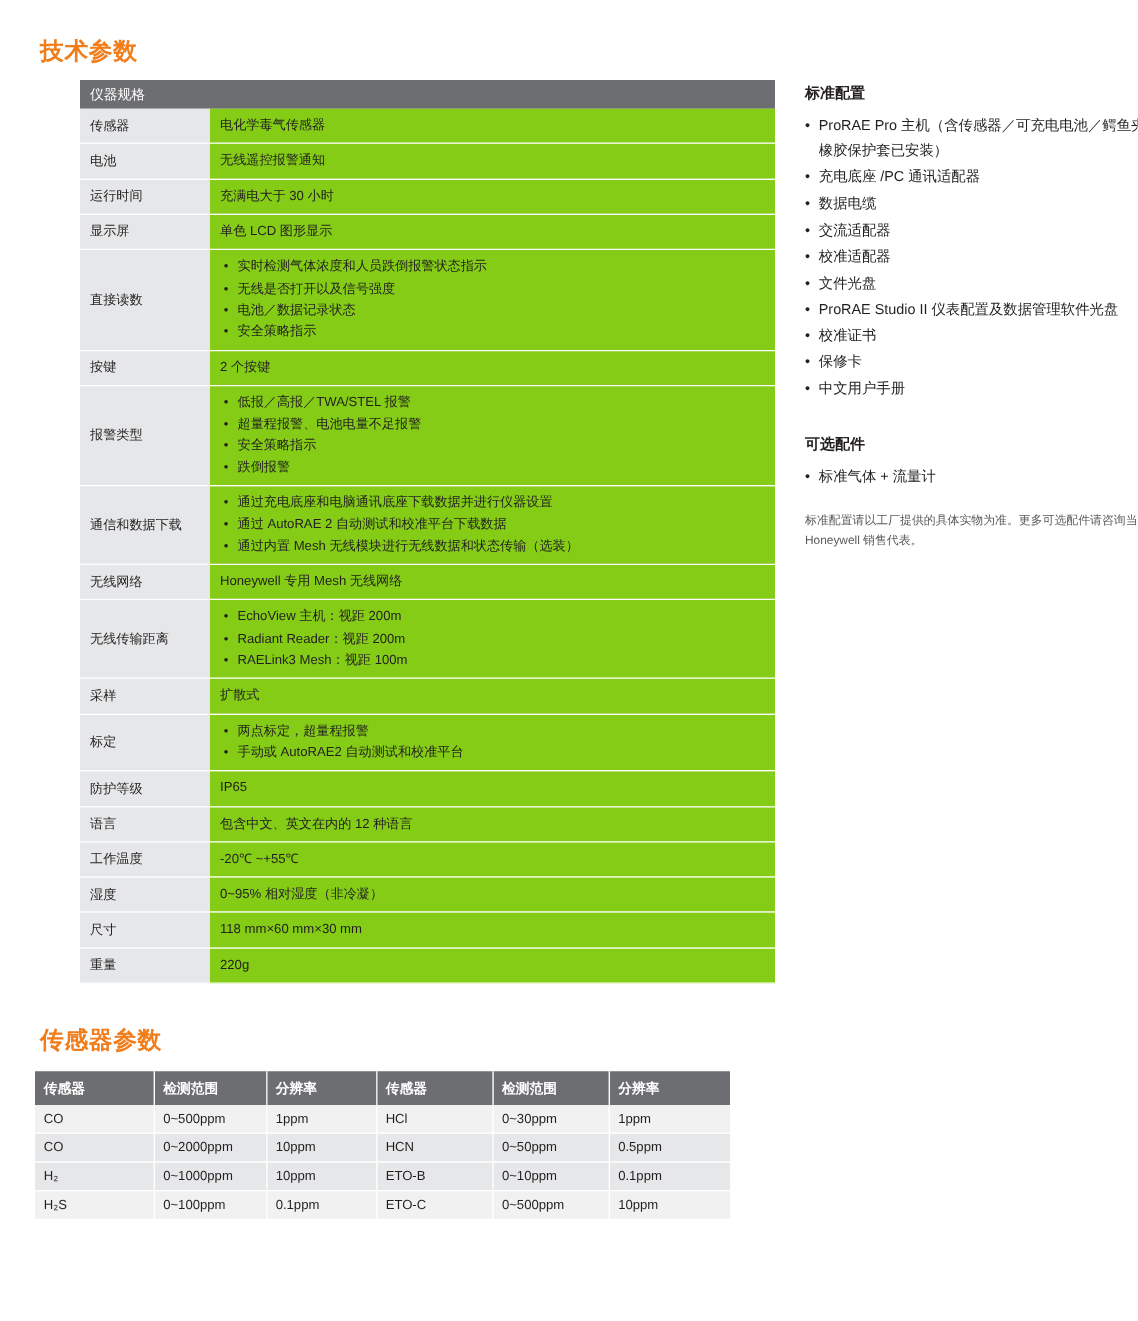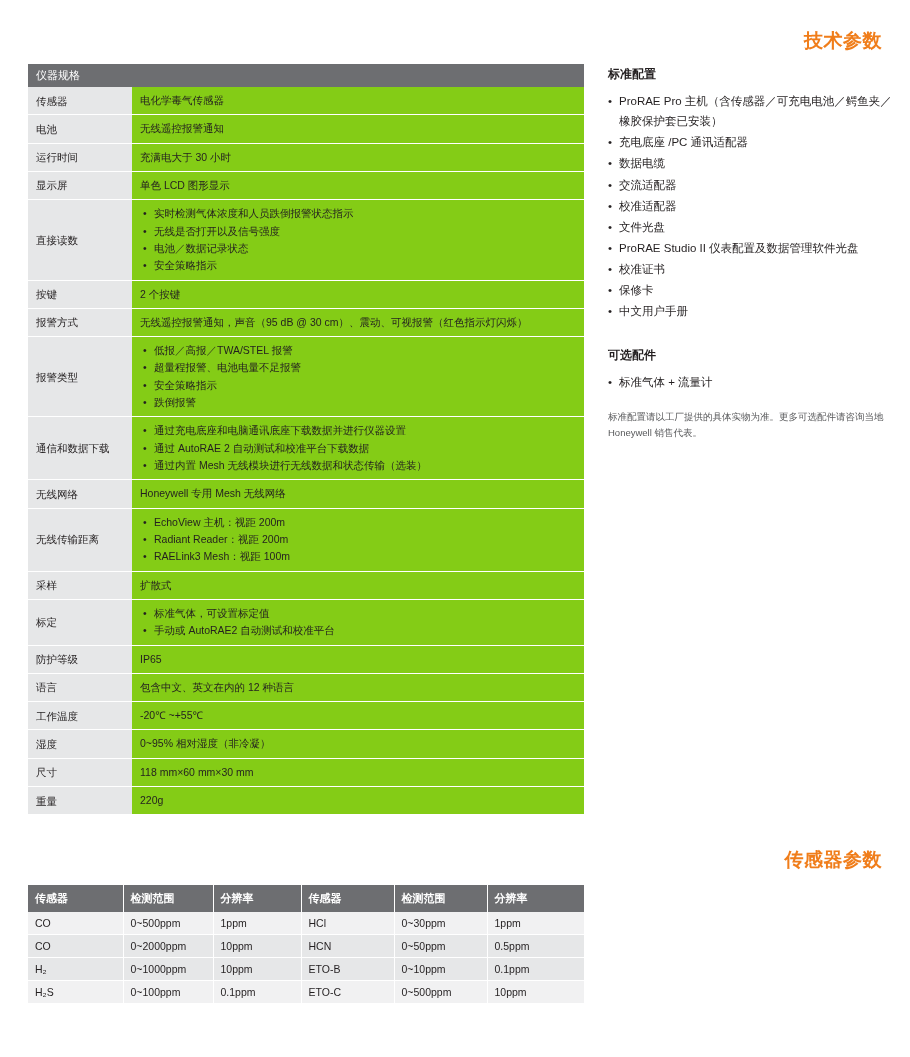"技术参数" h1.section-title { text-align: right -> none }
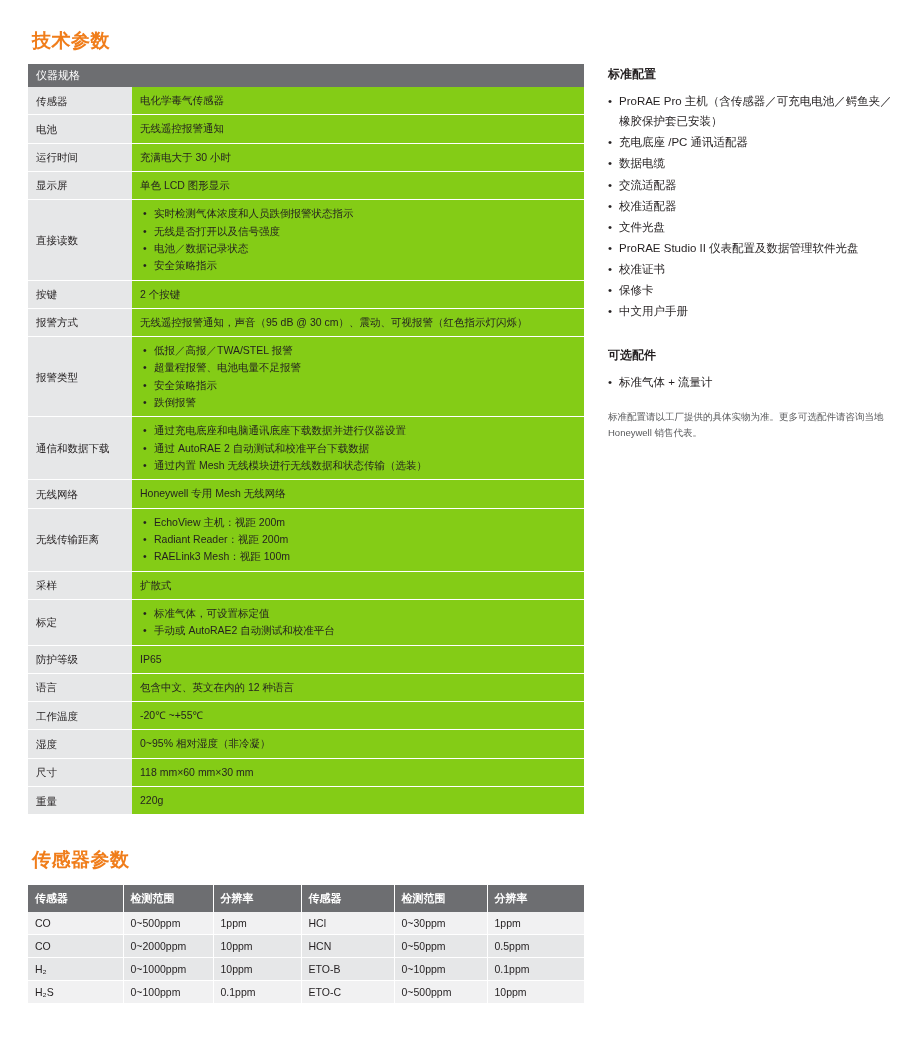"仪器规格" .left-col { margin-left: none -> 36px }
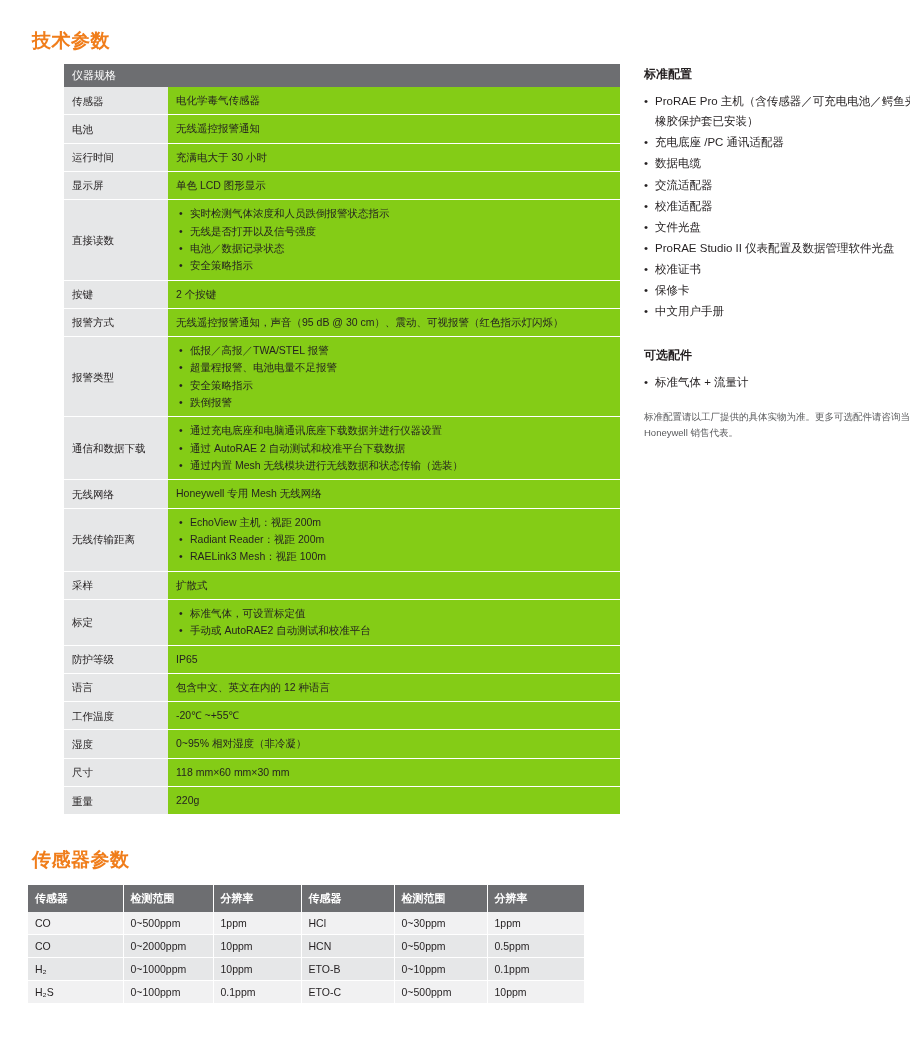"报警方式" tr { html: <tr> <td>报警方式</td> <td> <div>无线遥控报警通知，声音（95 dB @ 30 cm）、震动、可视报警（红色指示灯闪烁）</div> </td> </tr> -> none }
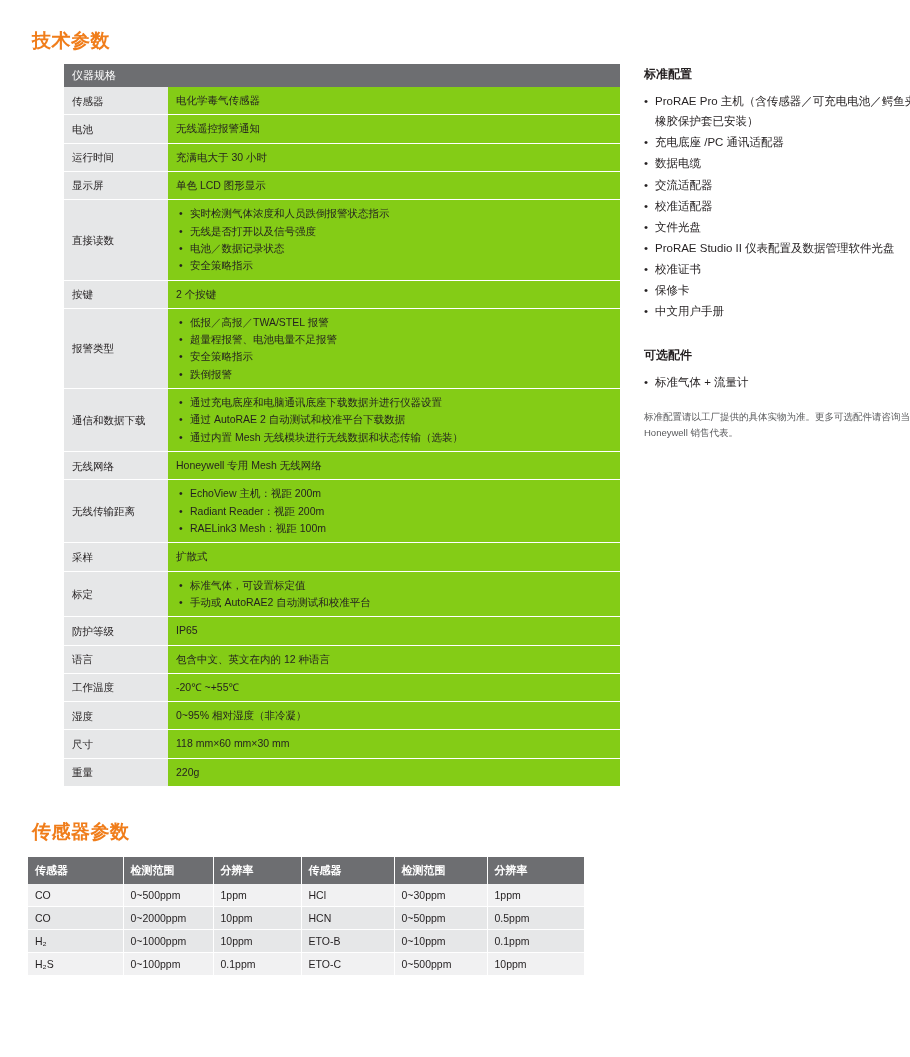"标准气体，可设置标定值" li { text: 标准气体，可设置标定值 -> 两点标定，超量程报警 }
